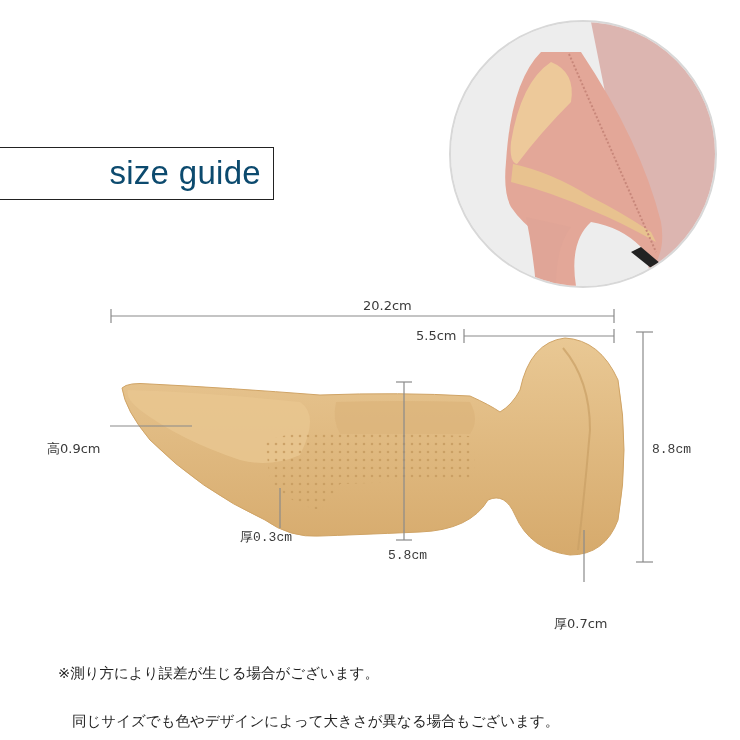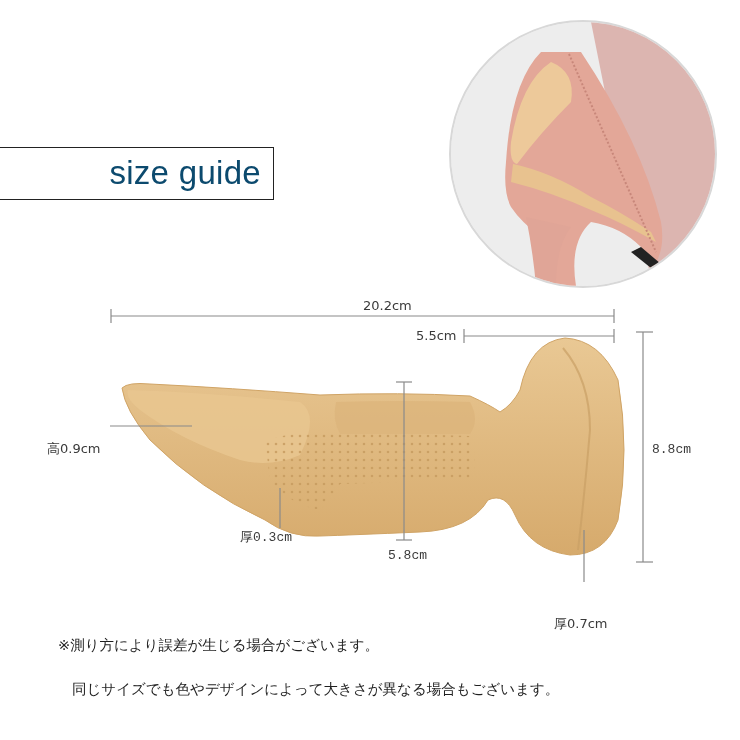"※測り方により誤差が生じる場合がございます。" div.note { top: 636px -> 664px }
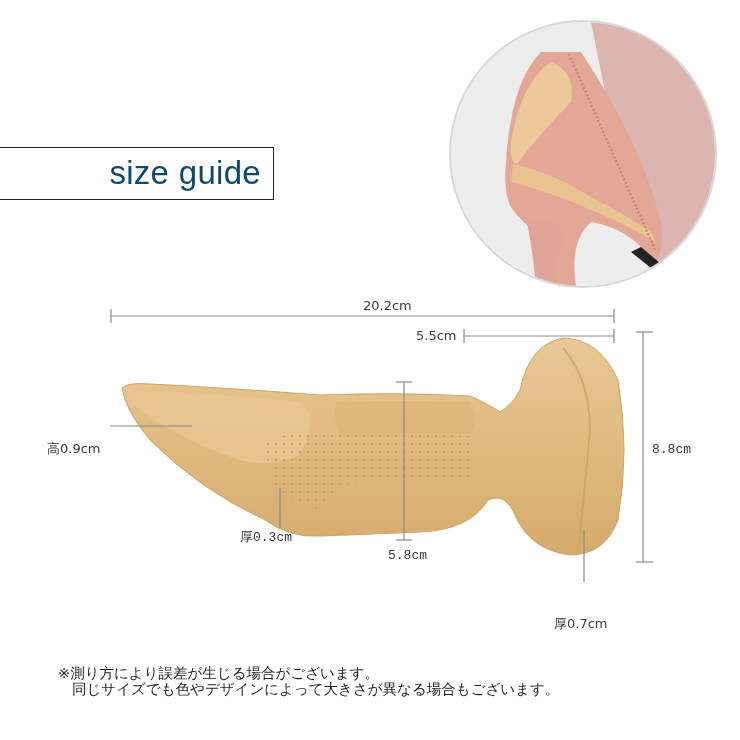"同じサイズでも色やデザインによって大きさが異なる場合もございます。" div.note { top: 680px -> 712px }
